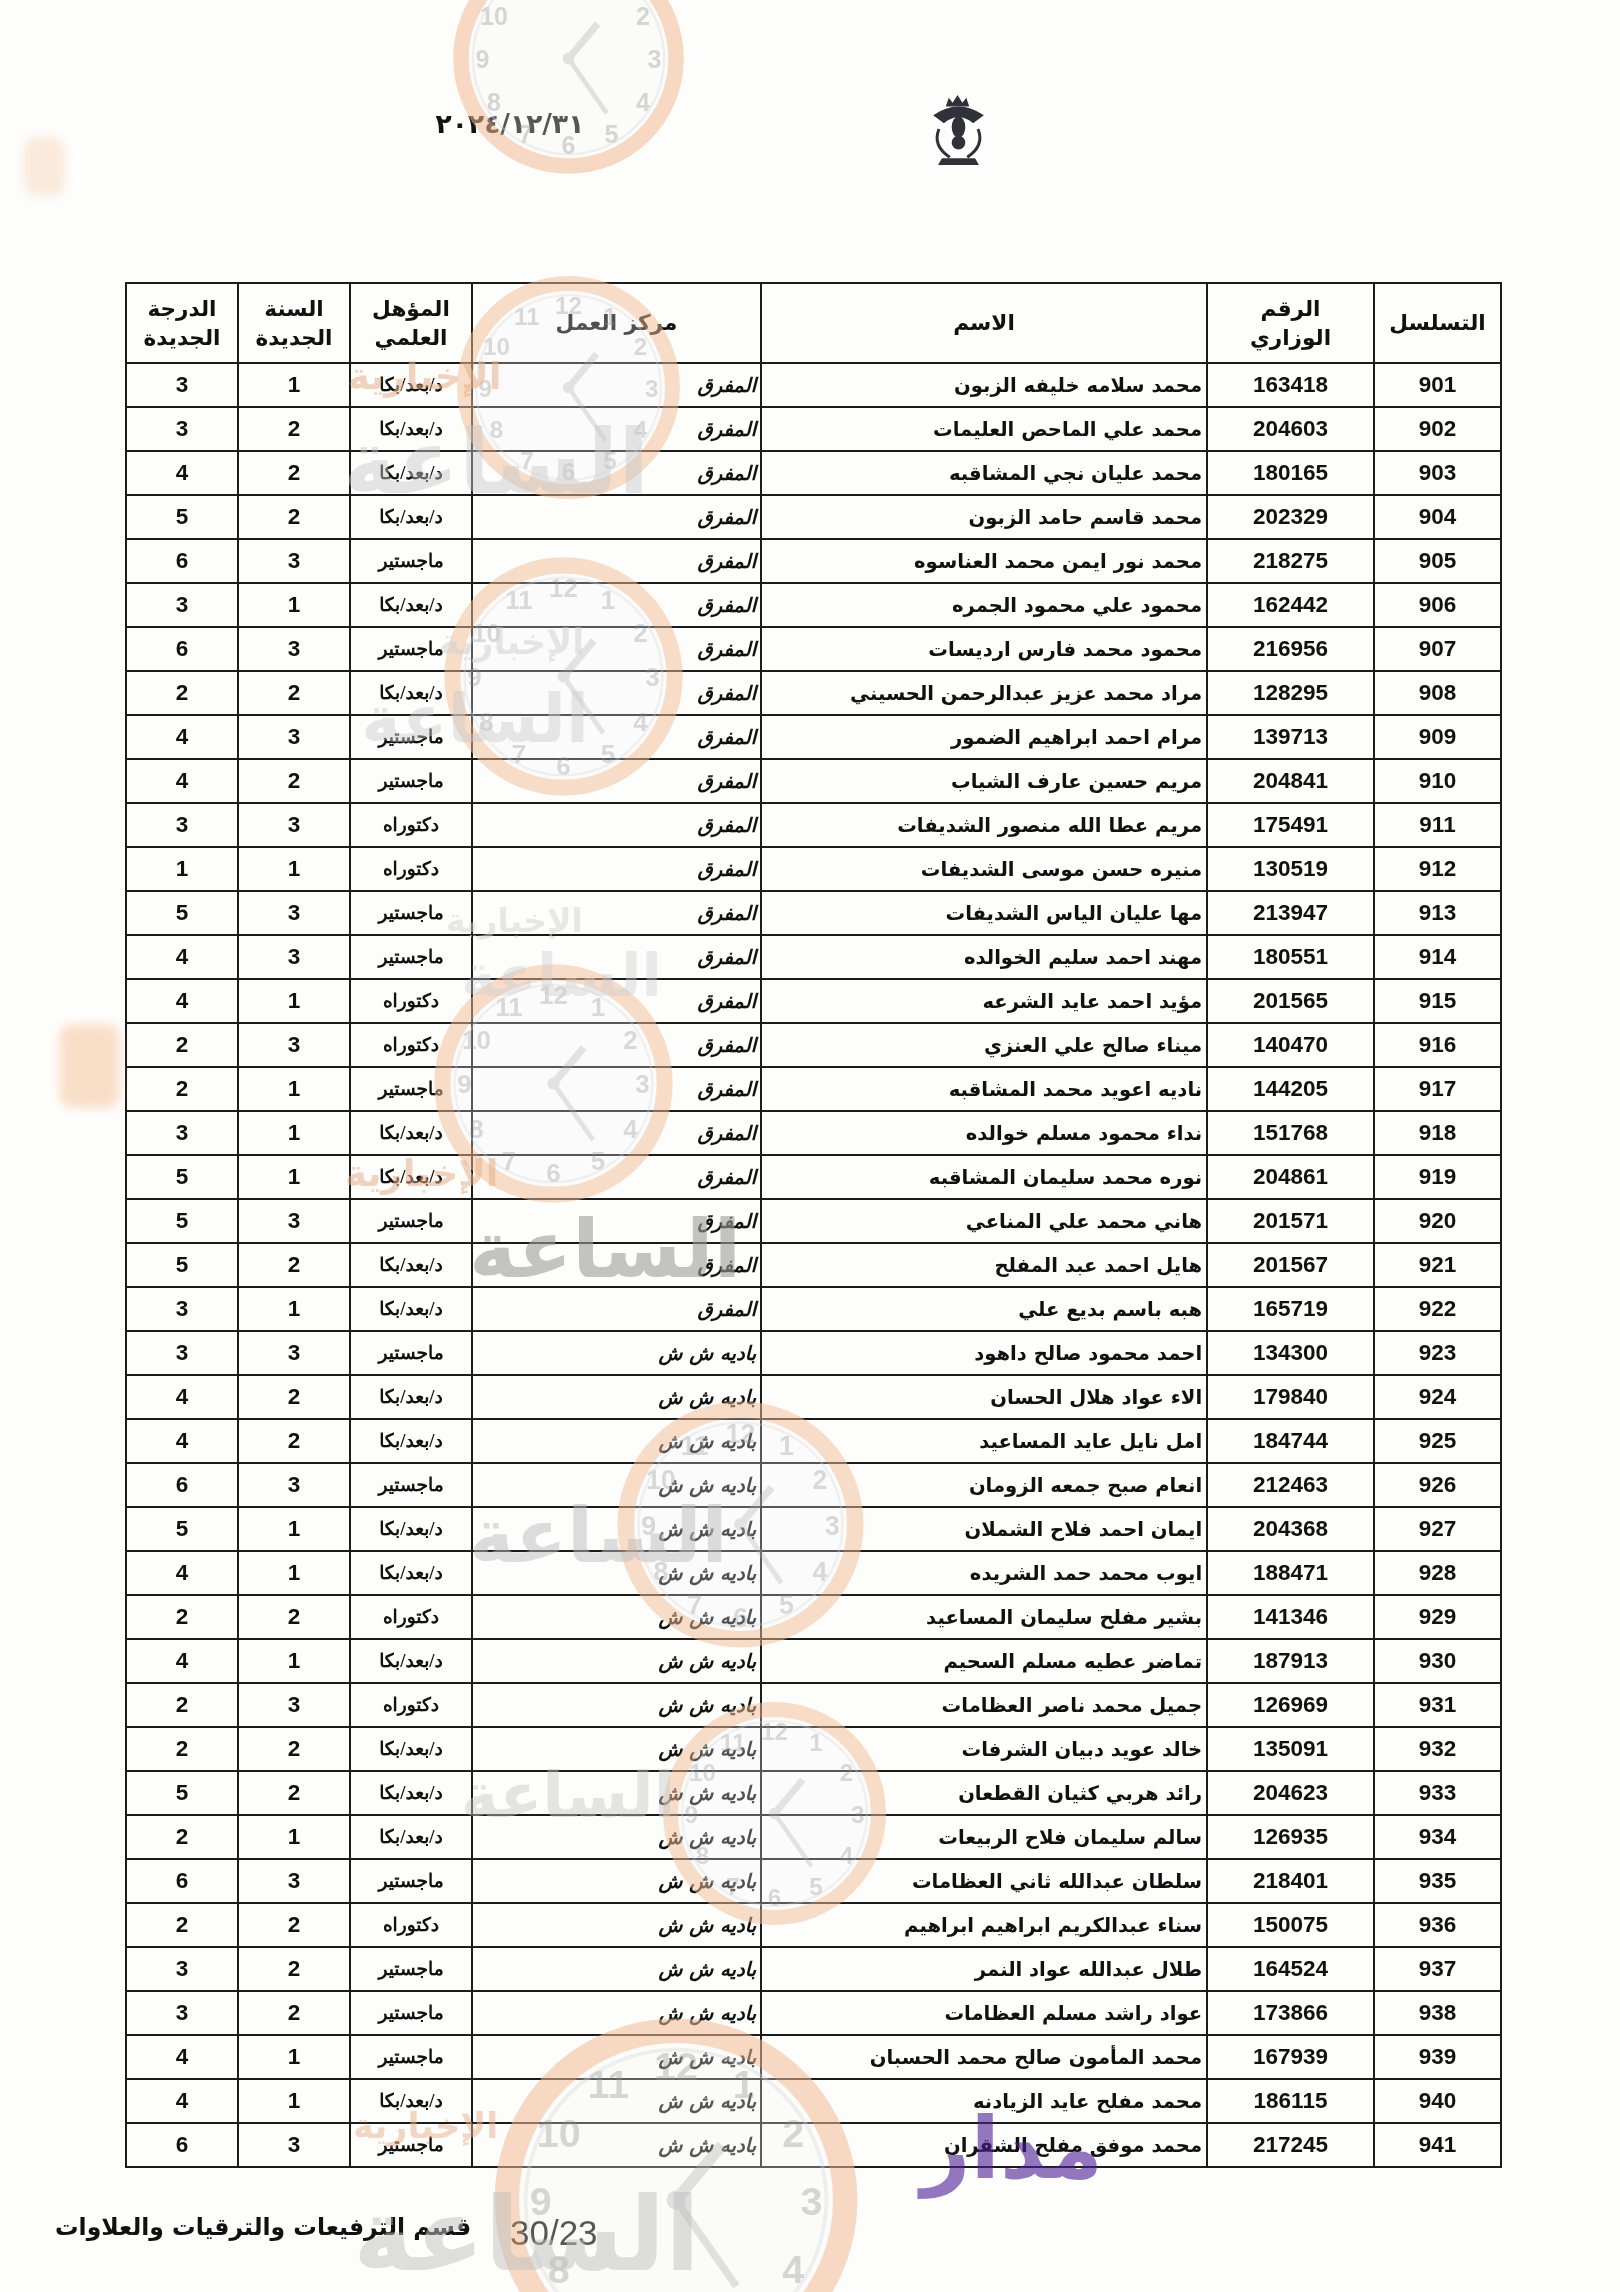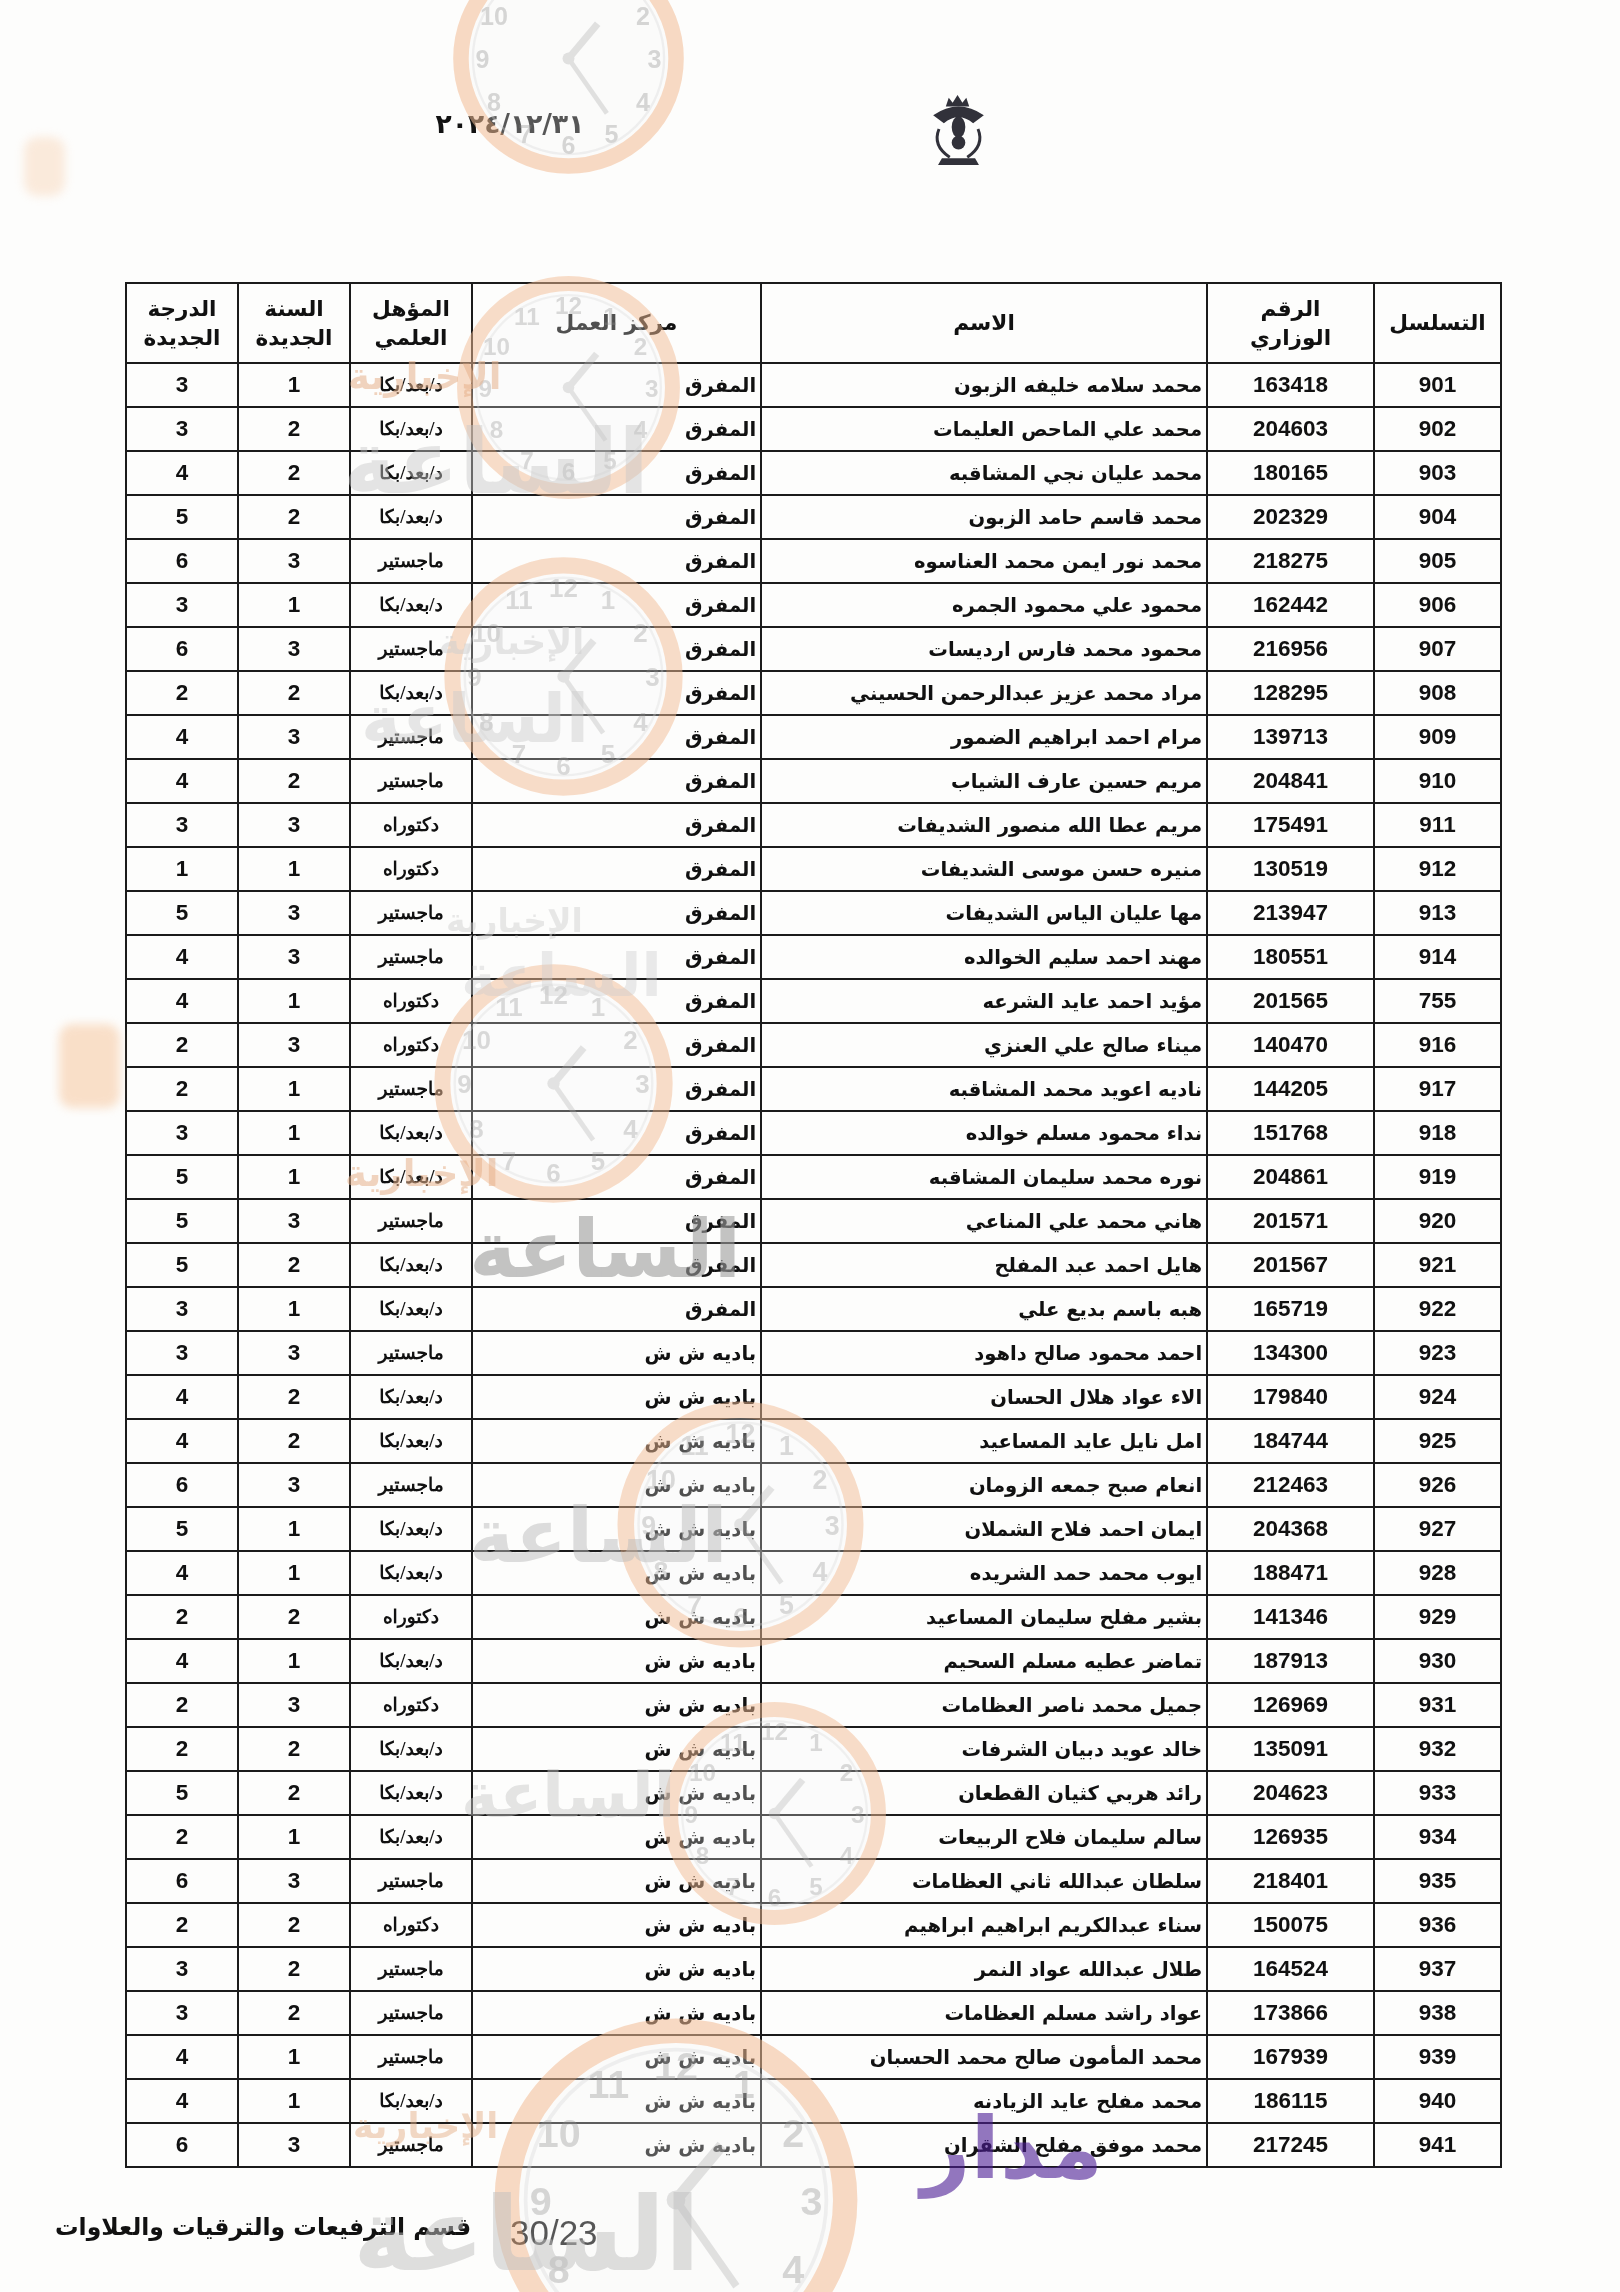"المفرق" td.c-center { font-style: none -> italic }
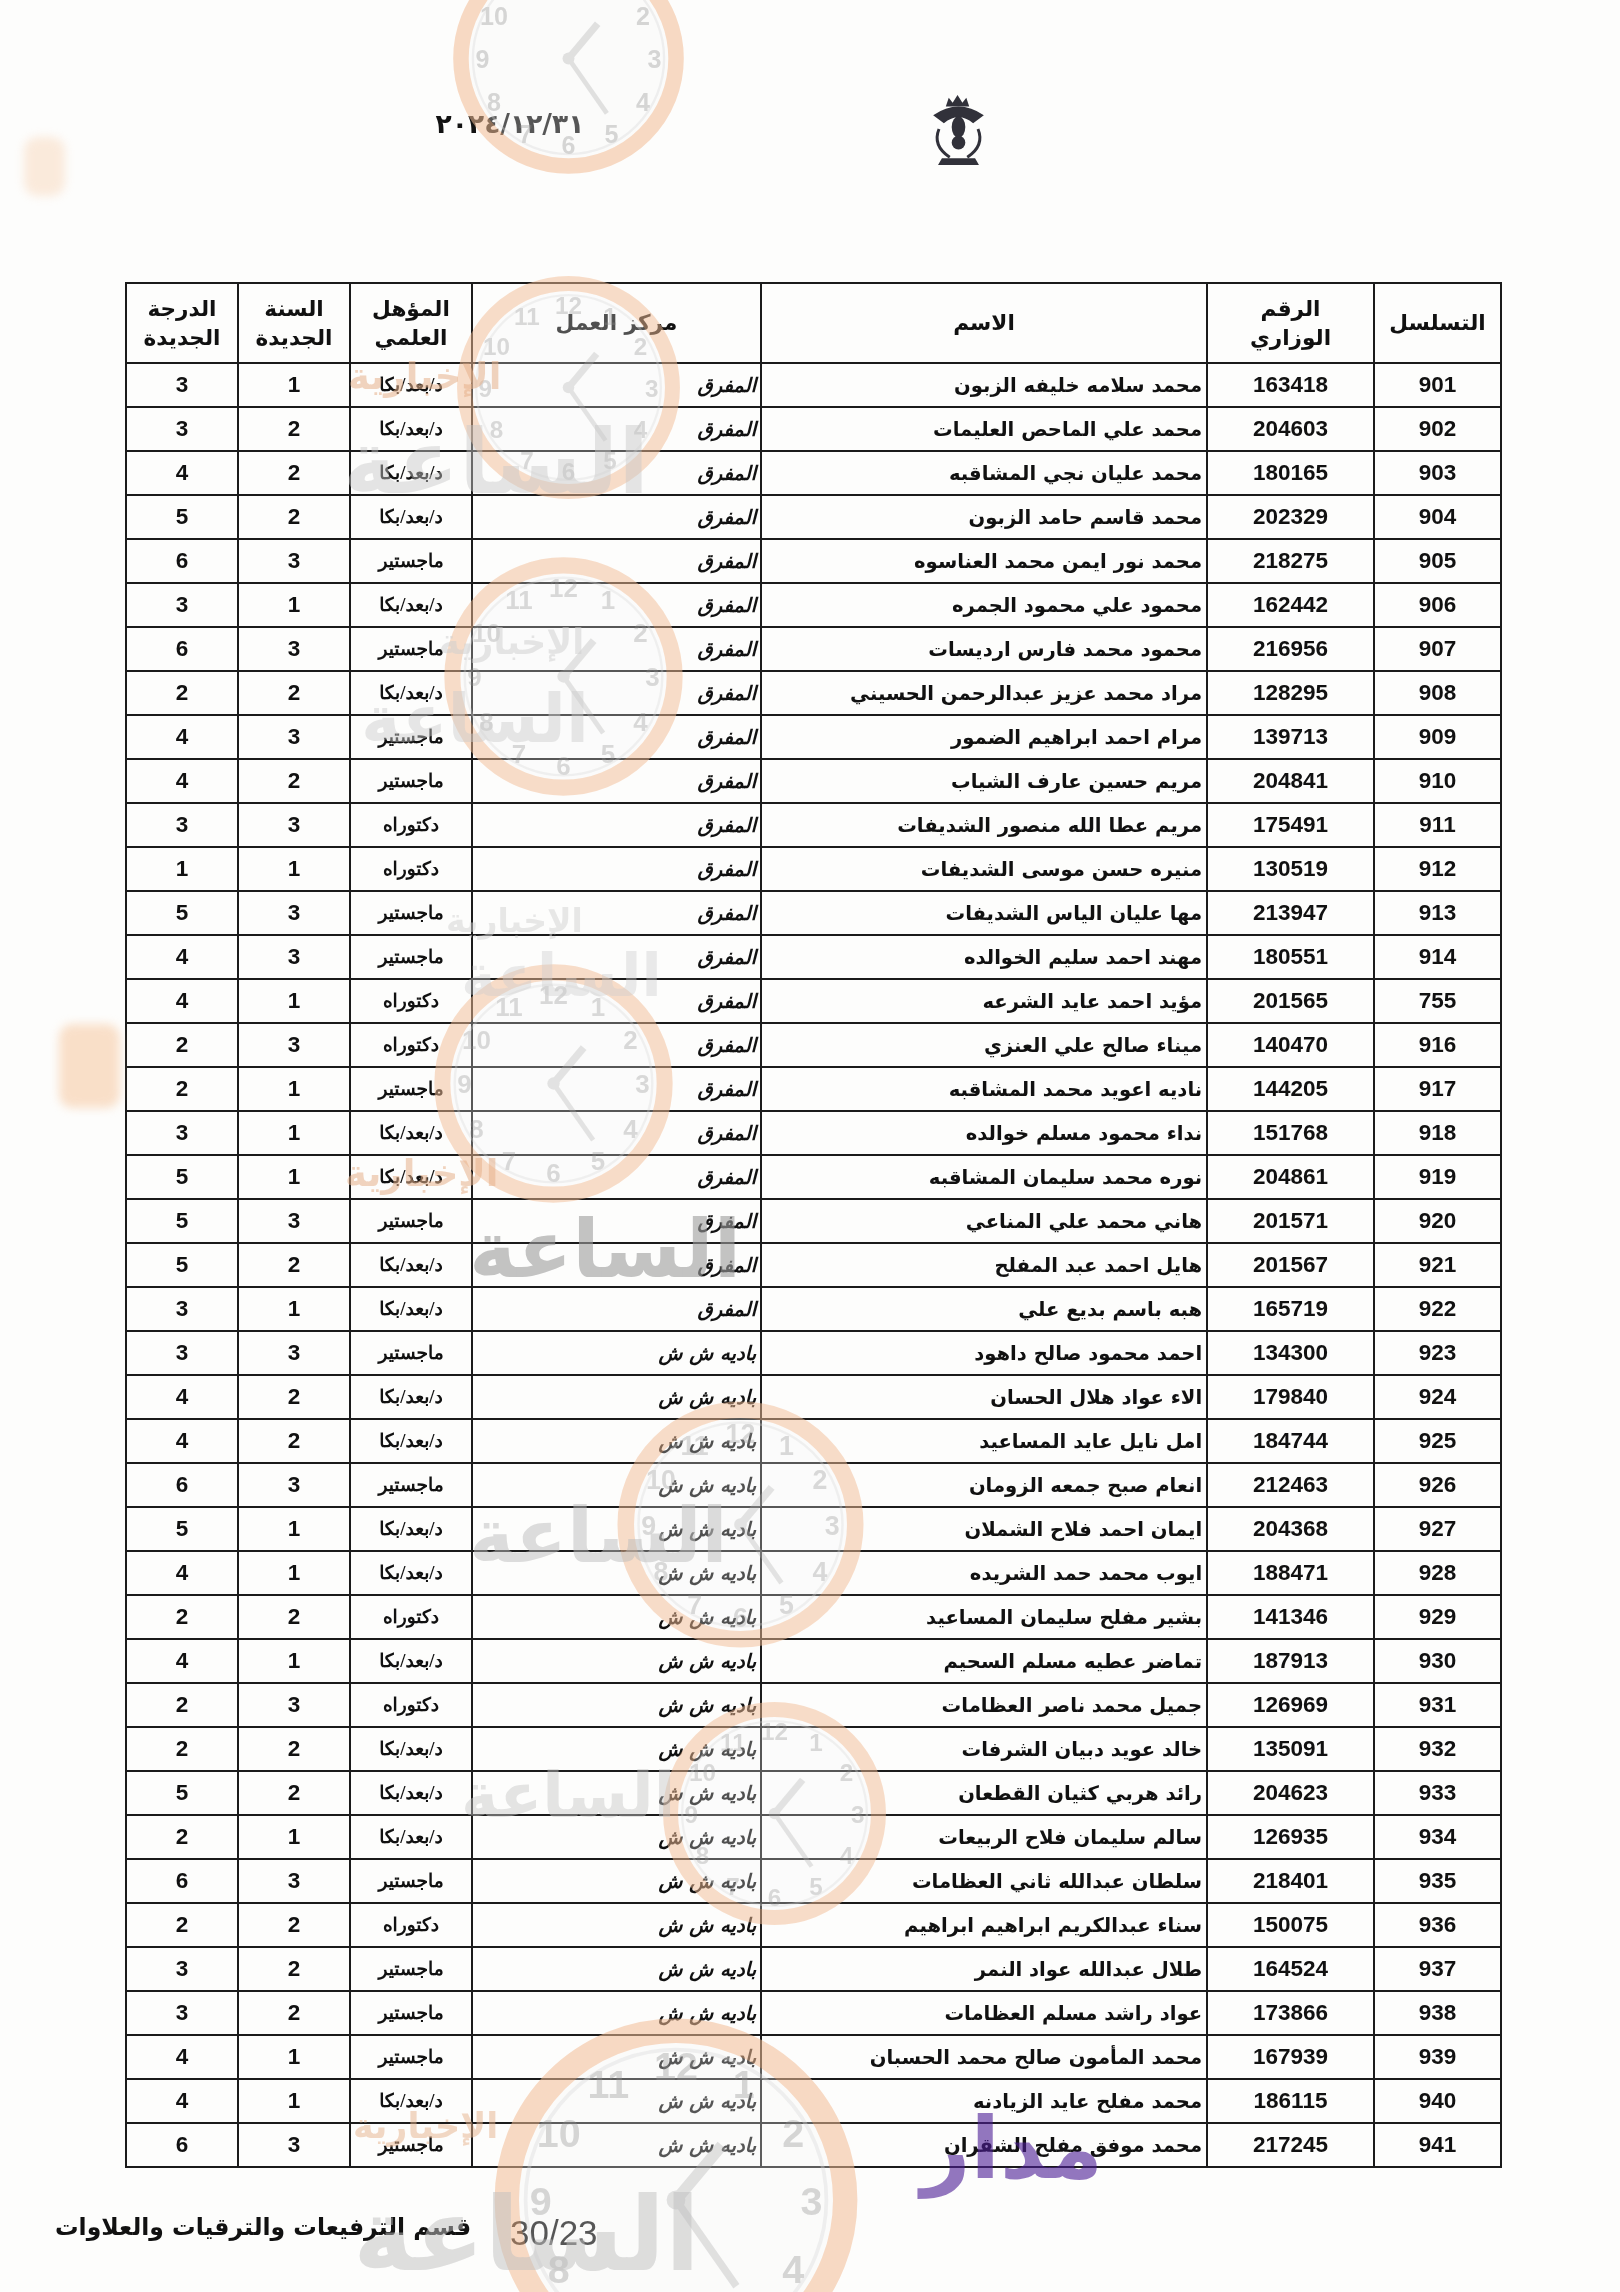"755" td.c-serial { text: 755 -> 915 }
